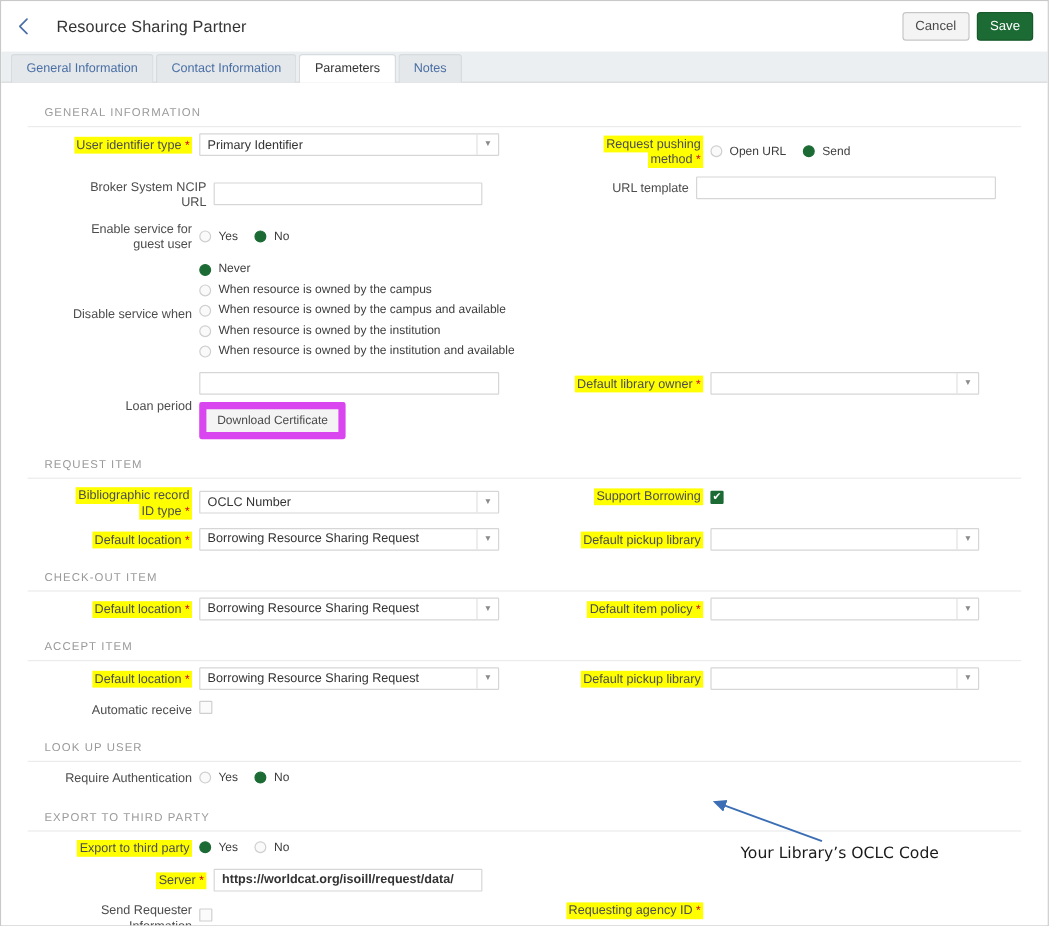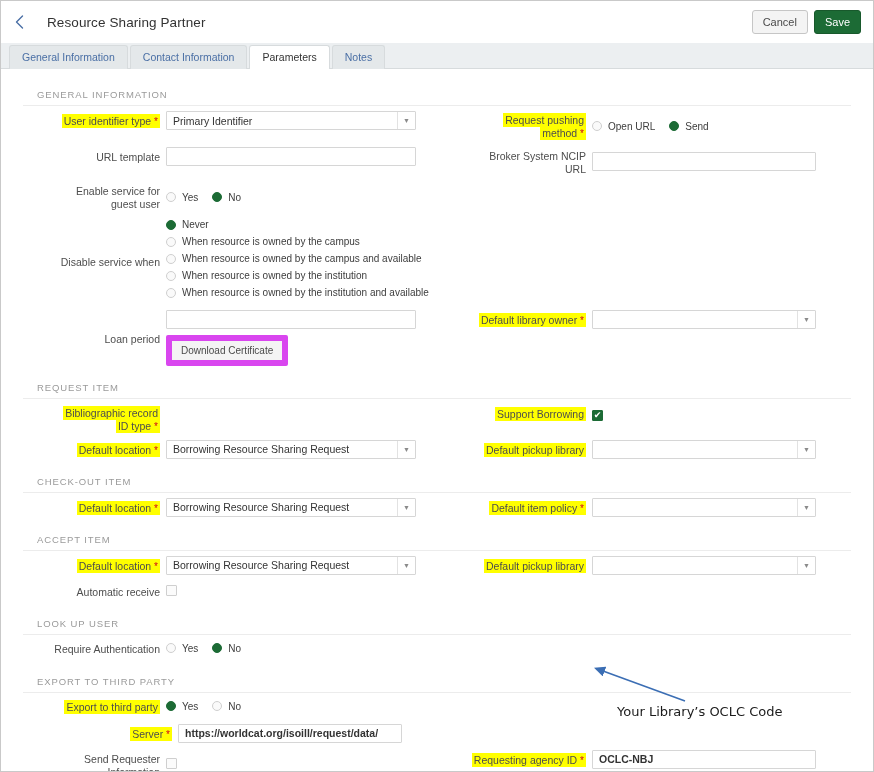"URL template" div.half { order: before "Broker System NCIP URL" -> after "Broker System NCIP URL" }
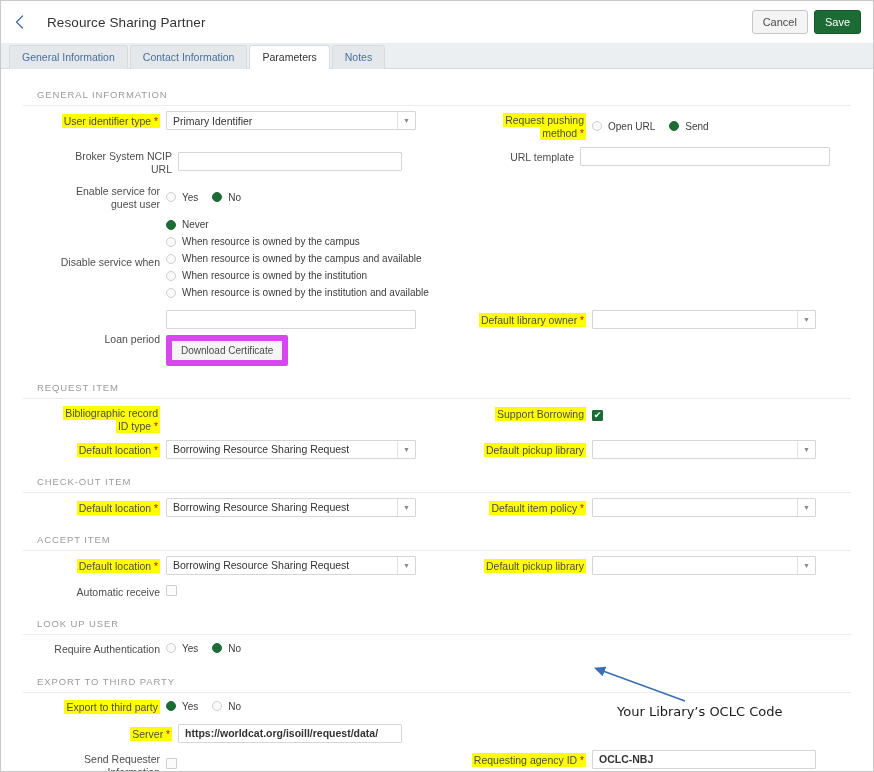"OCLC Number" div.field { html: none -> <div> <div> <span>OCLC Number</span> <span>▼</span> </div> </div> }
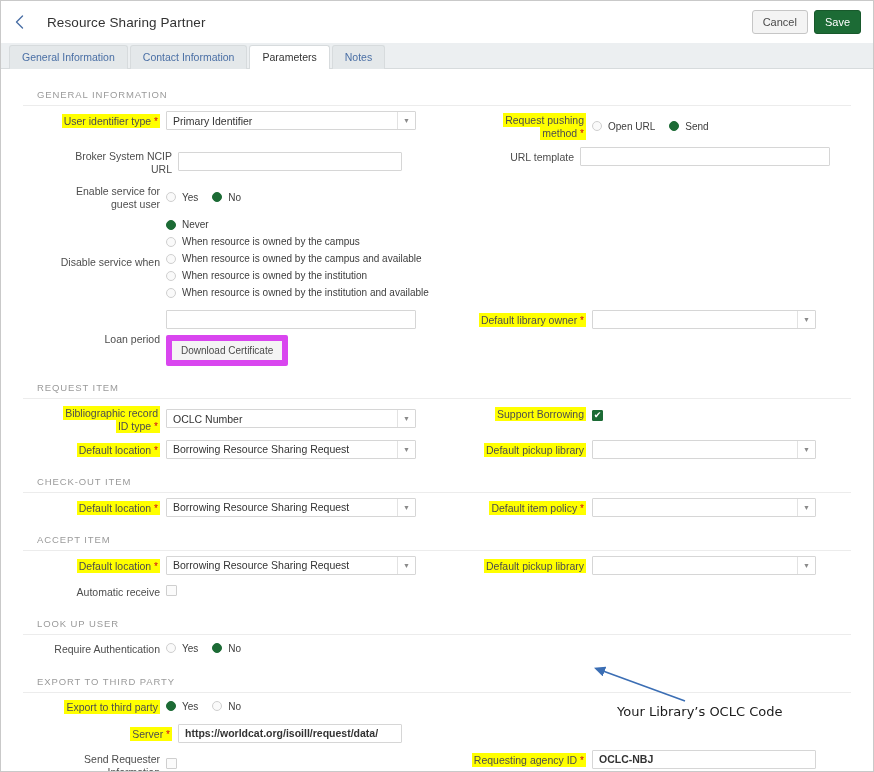"OCLC-NBJ" div.field { html: <div> <div>OCLC-NBJ</div> </div> -> none }
